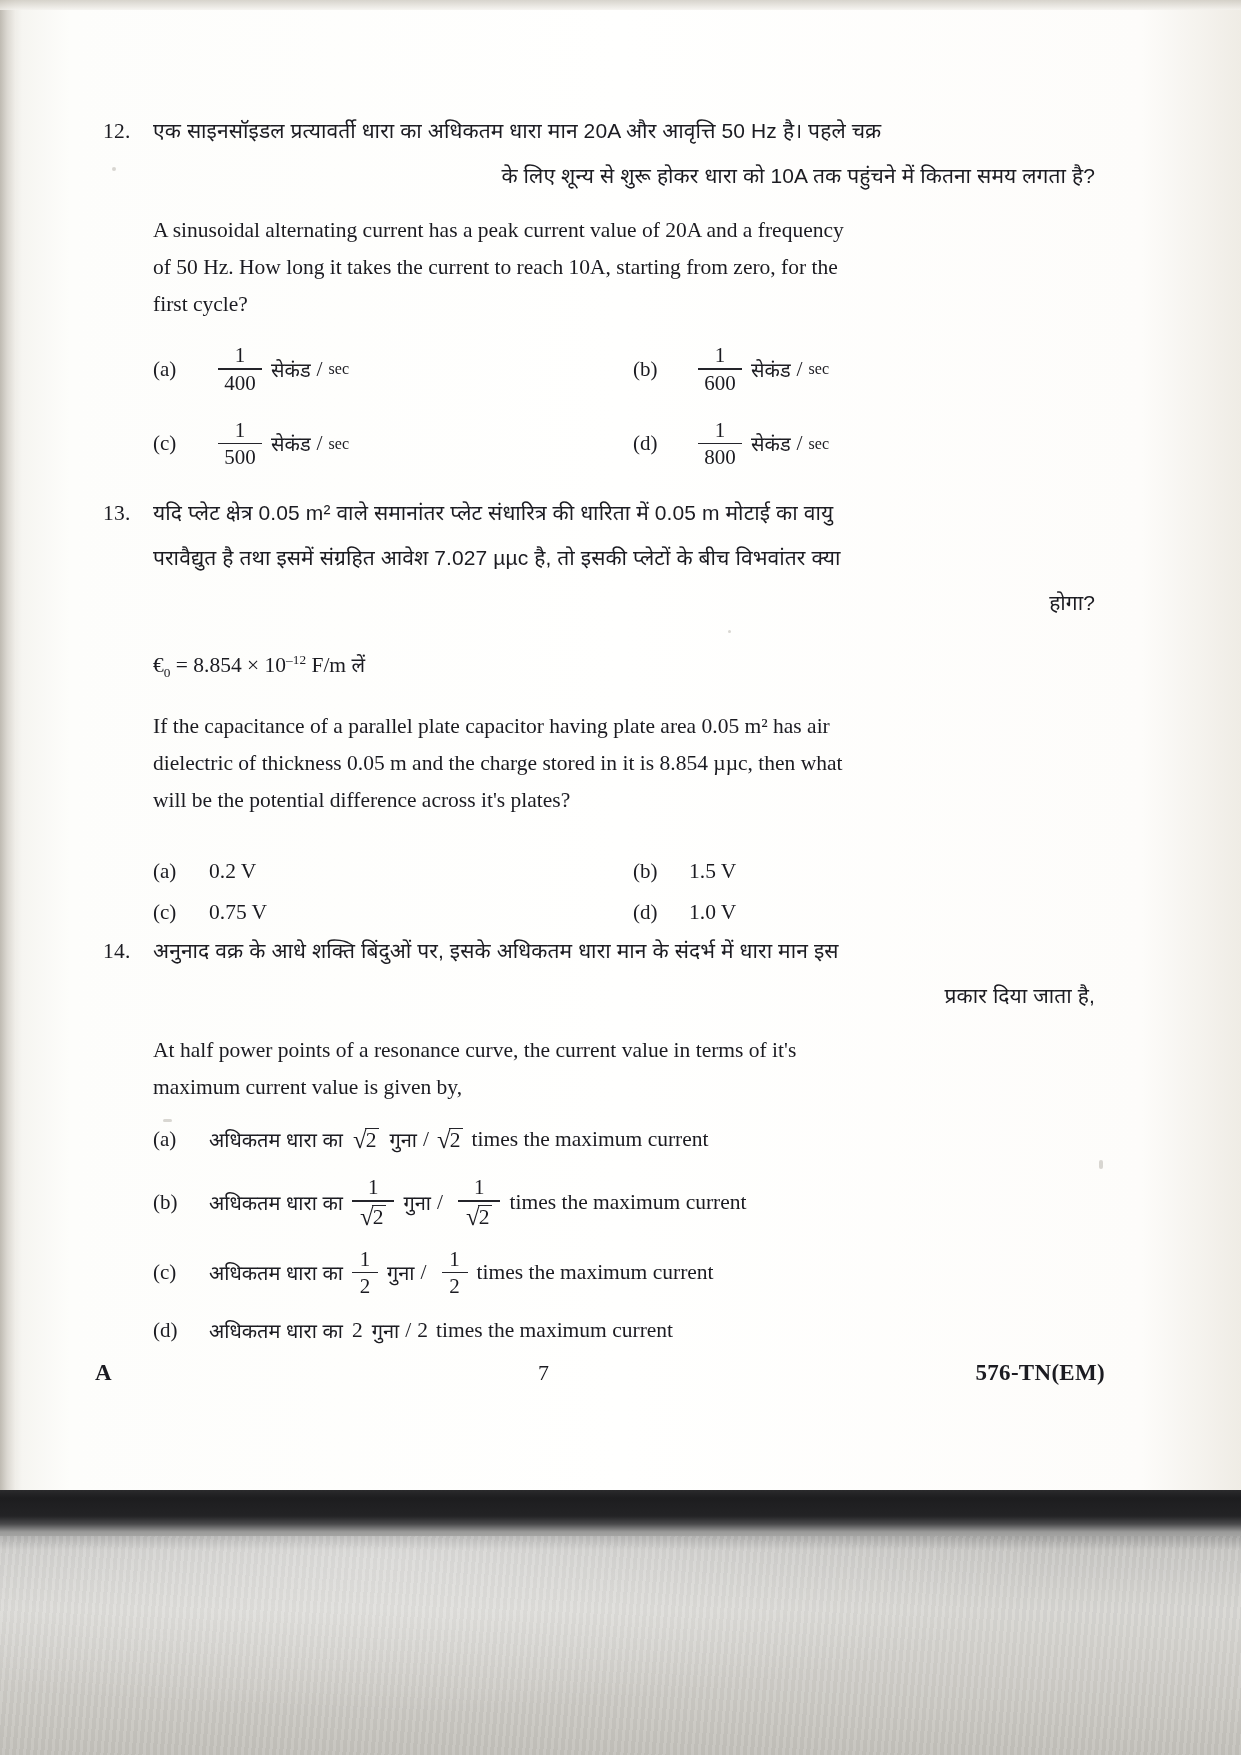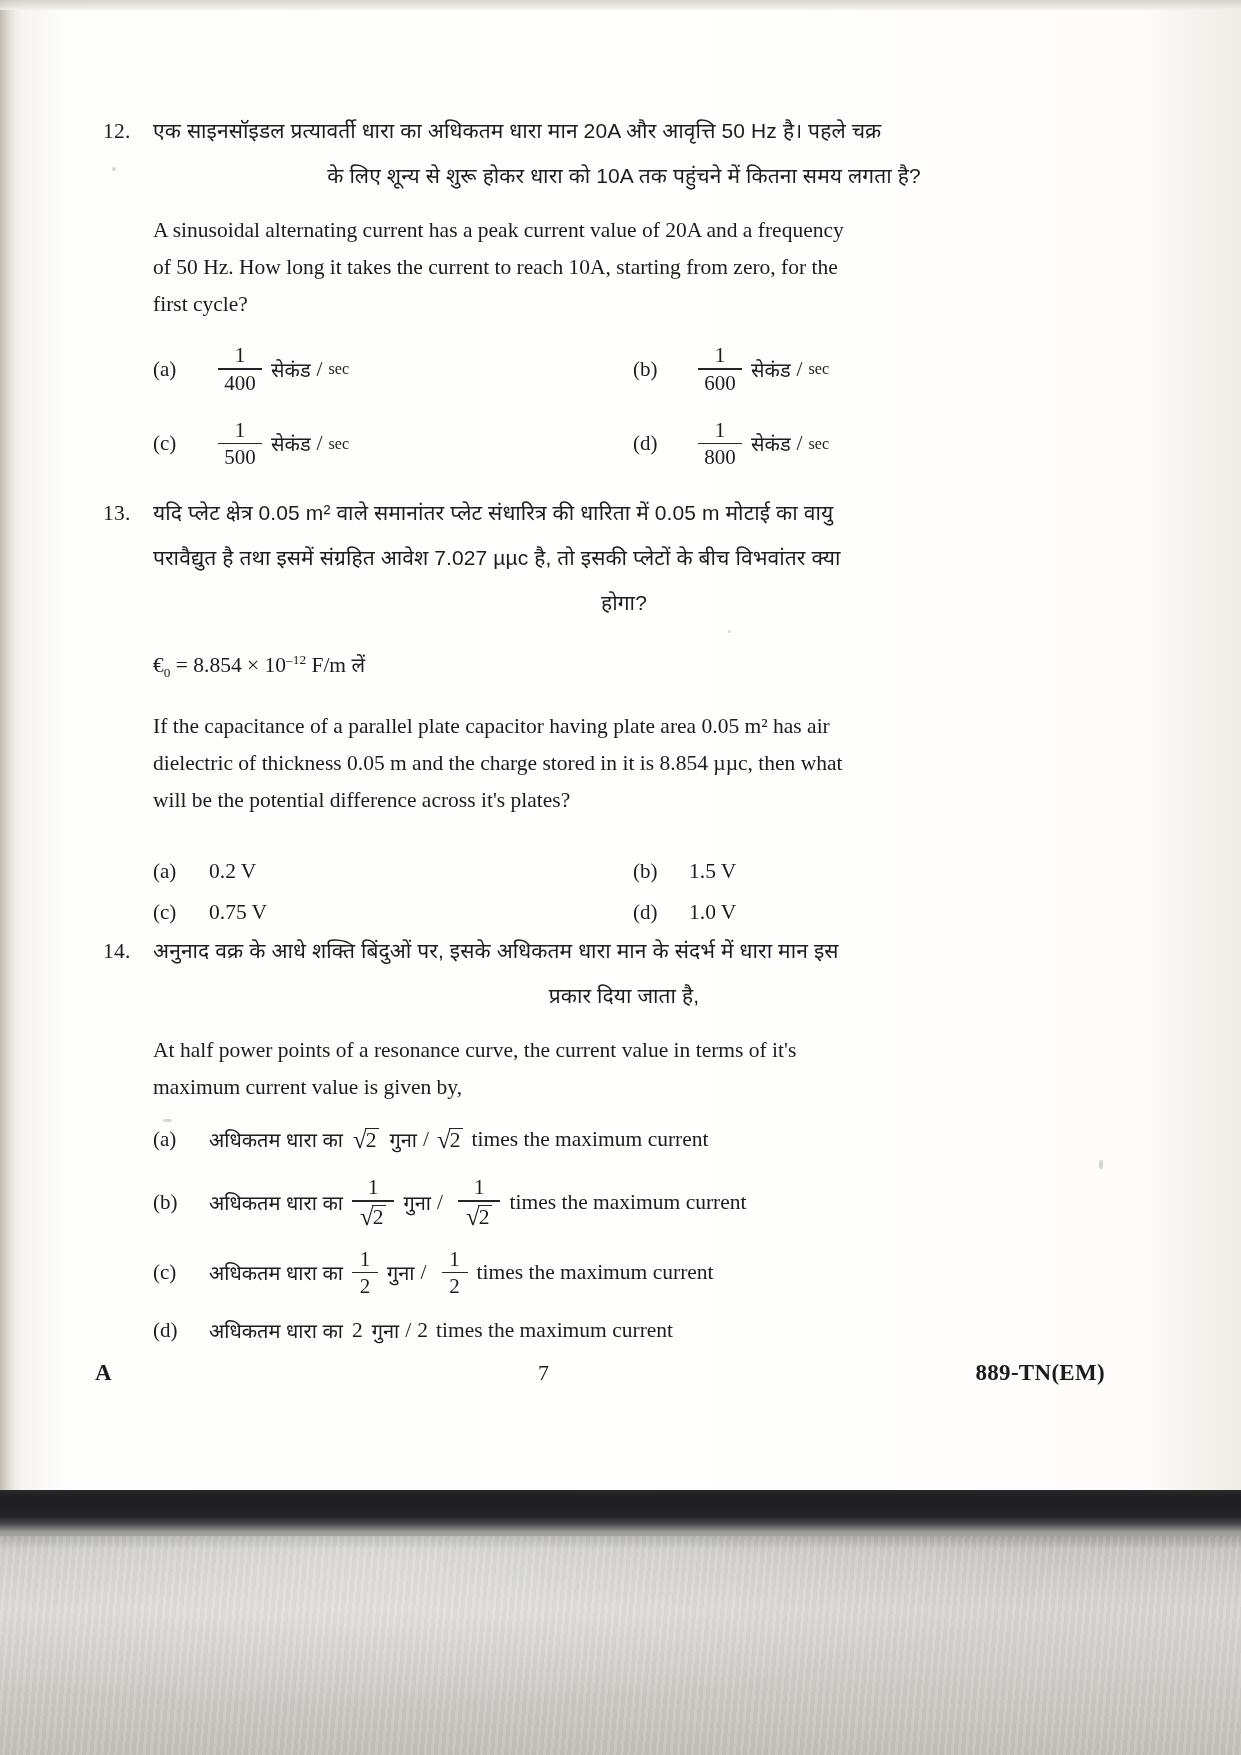"के लिए शून्य से शुरू" .hindi.last { text-align: center -> right }
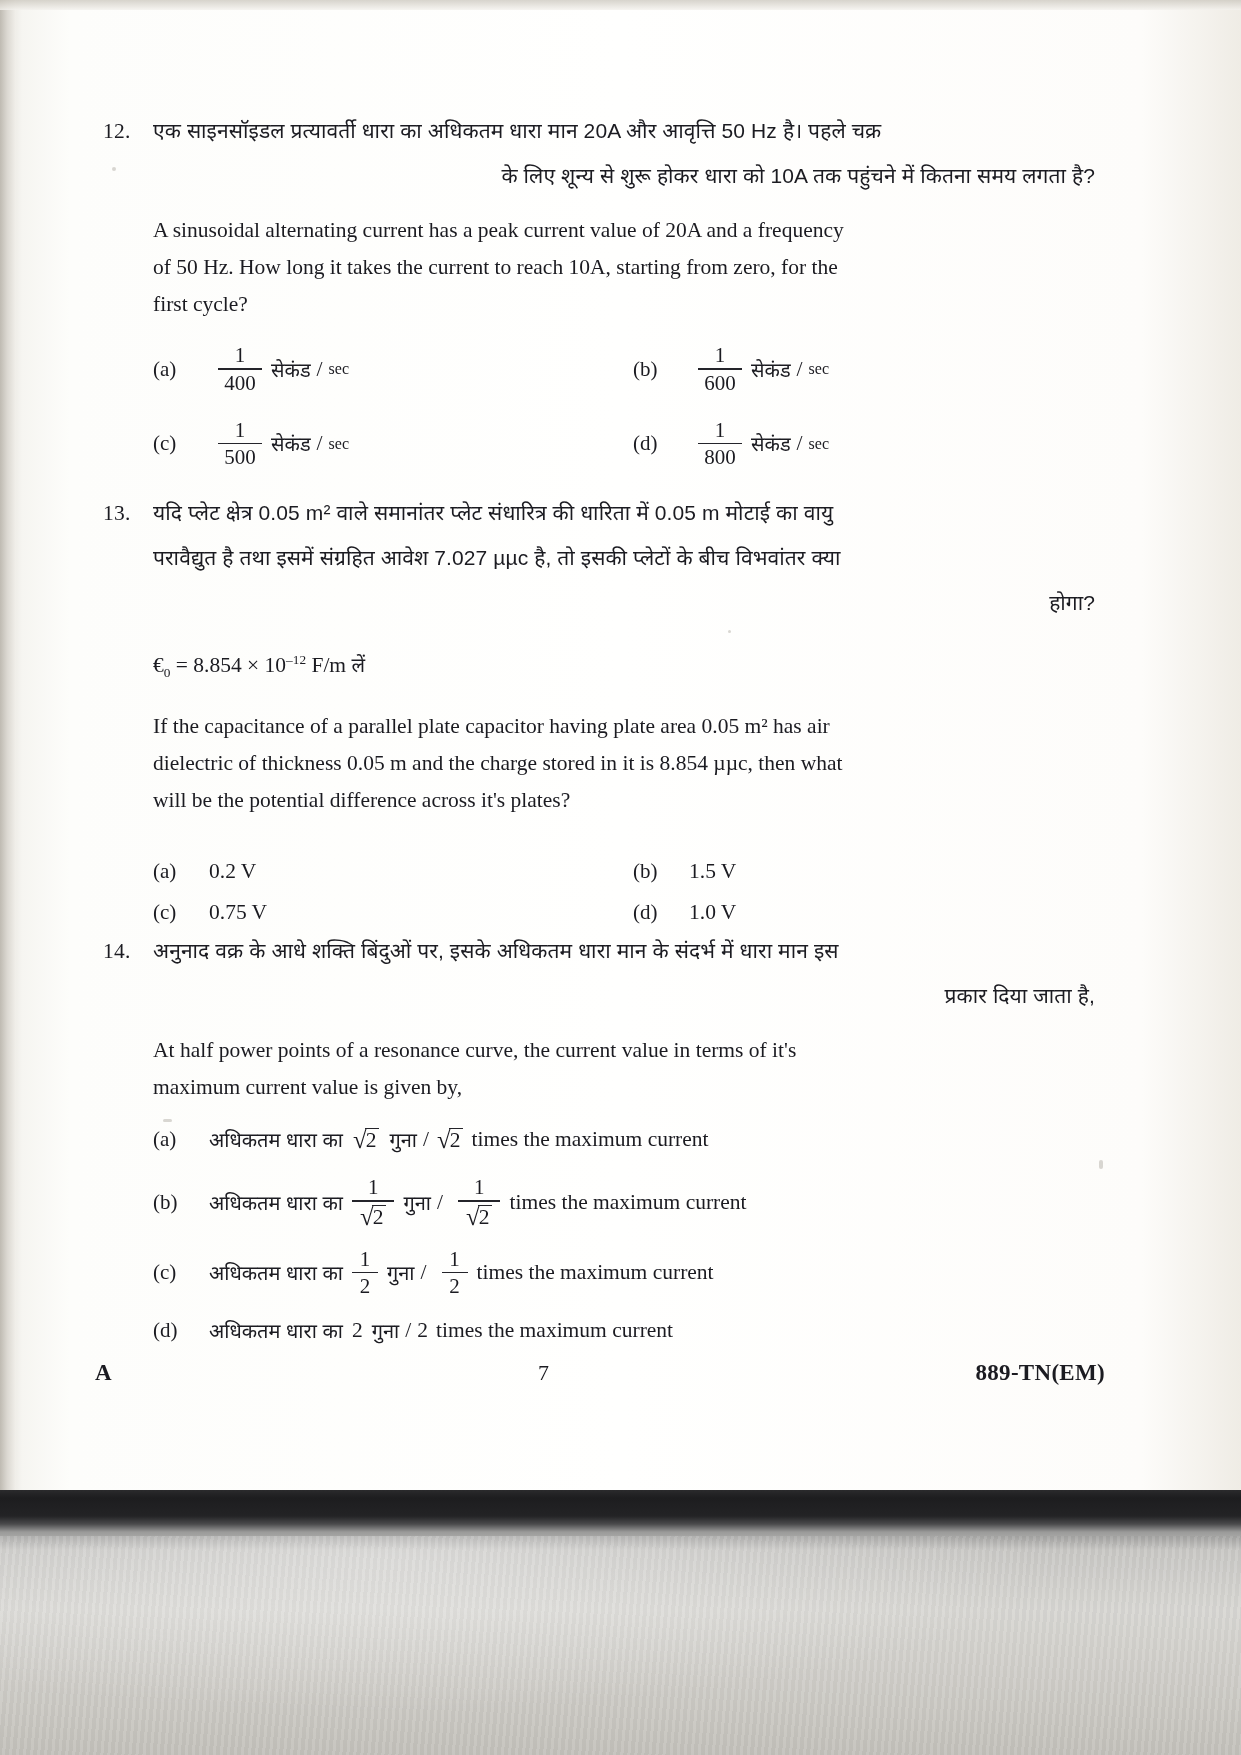"889-TN(EM)" div.f-right { text: 889-TN -> 576-TN }
